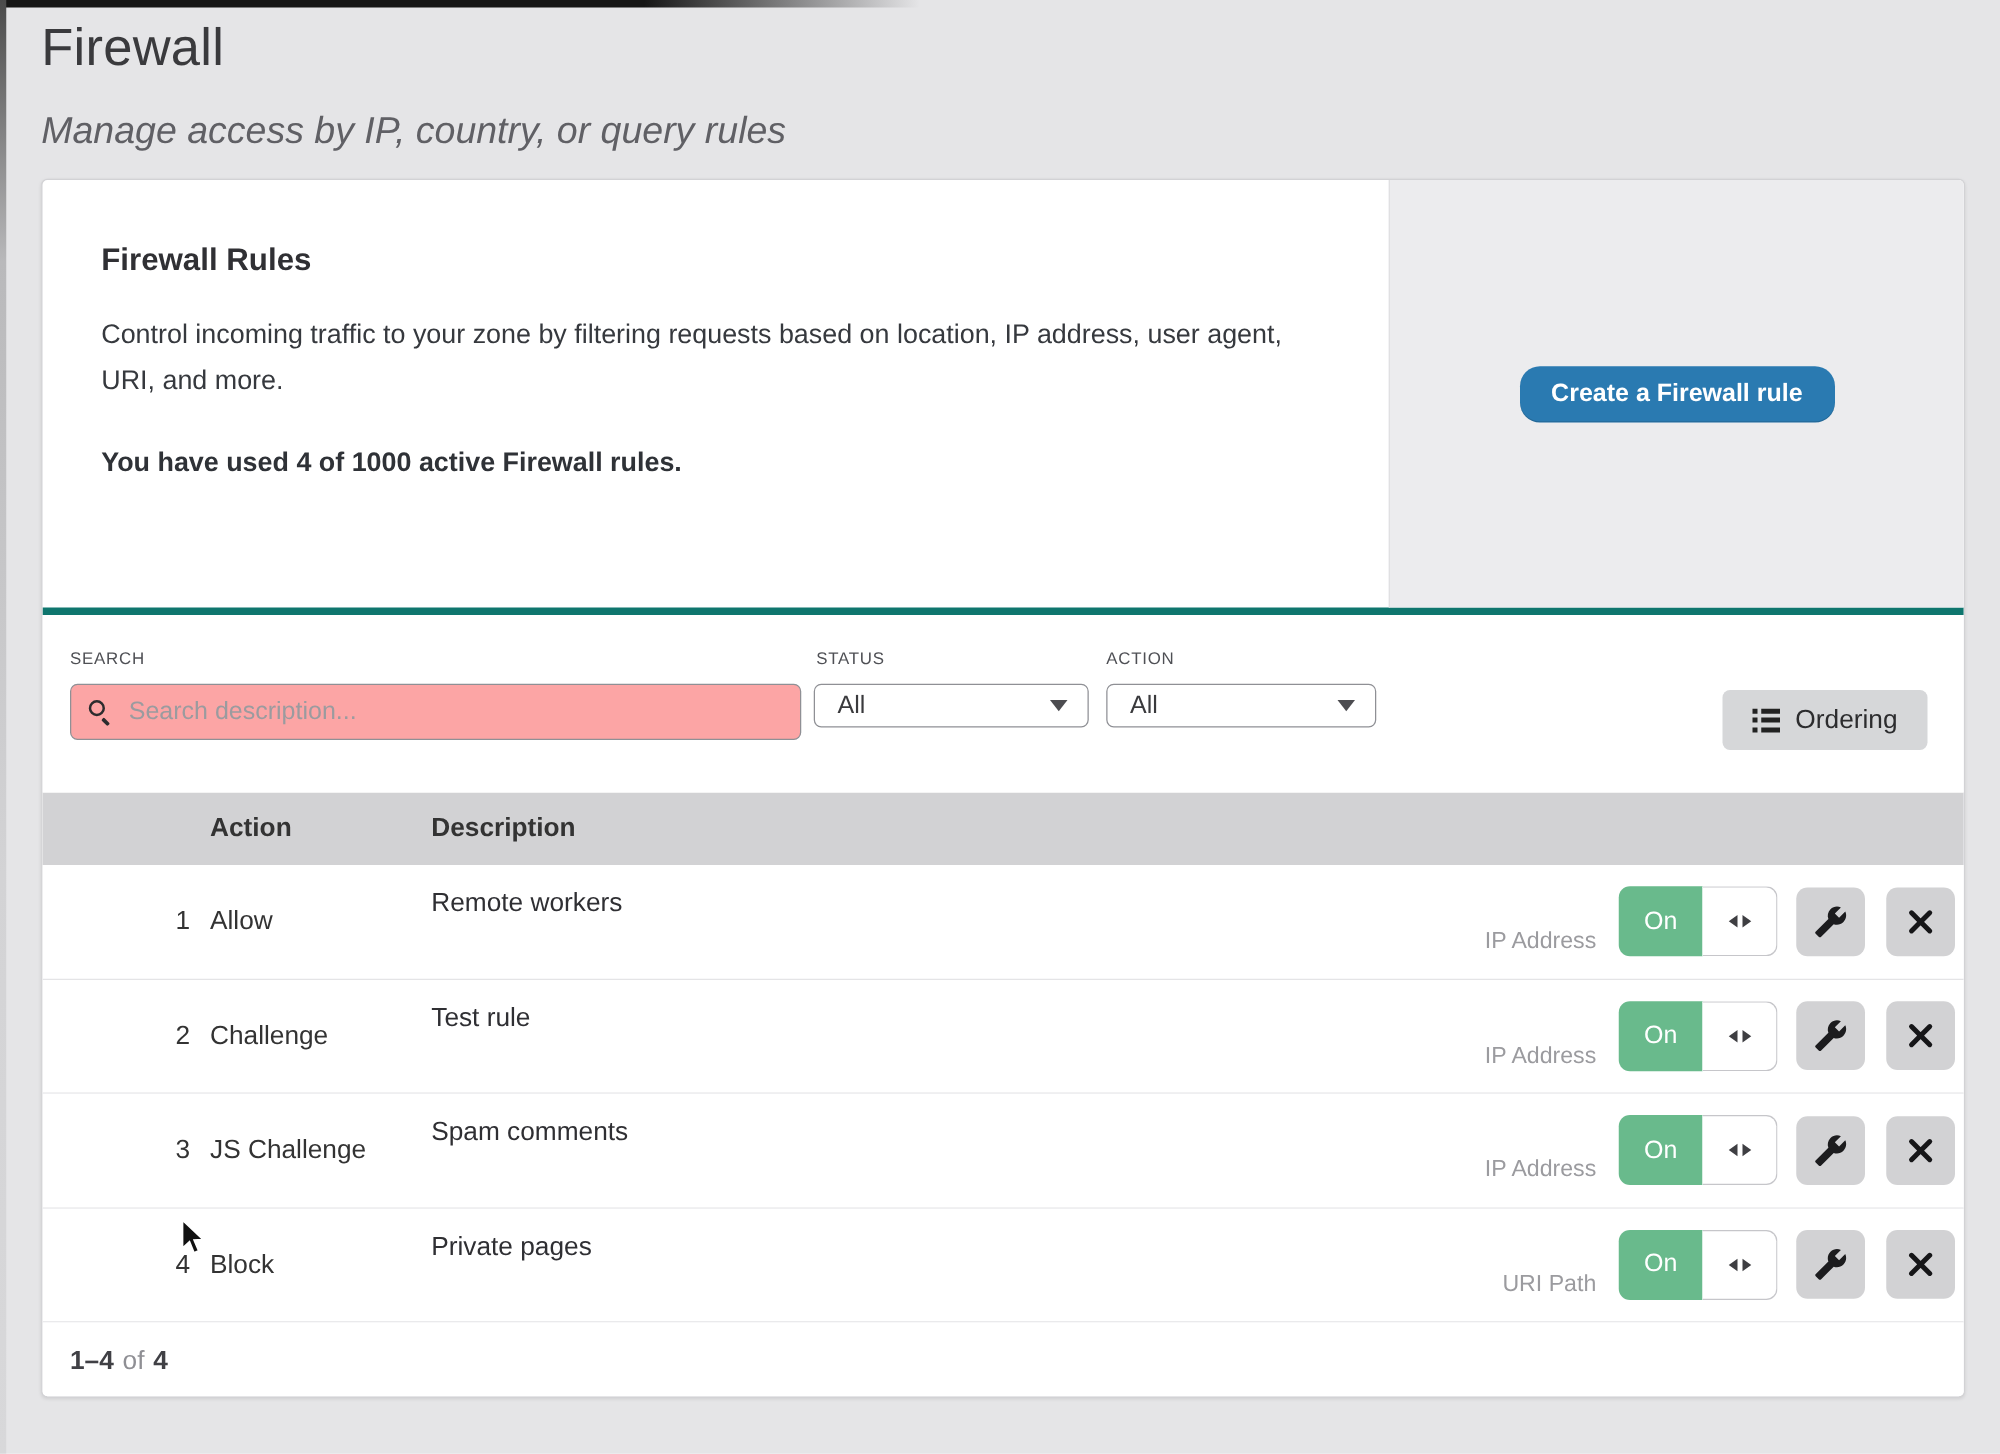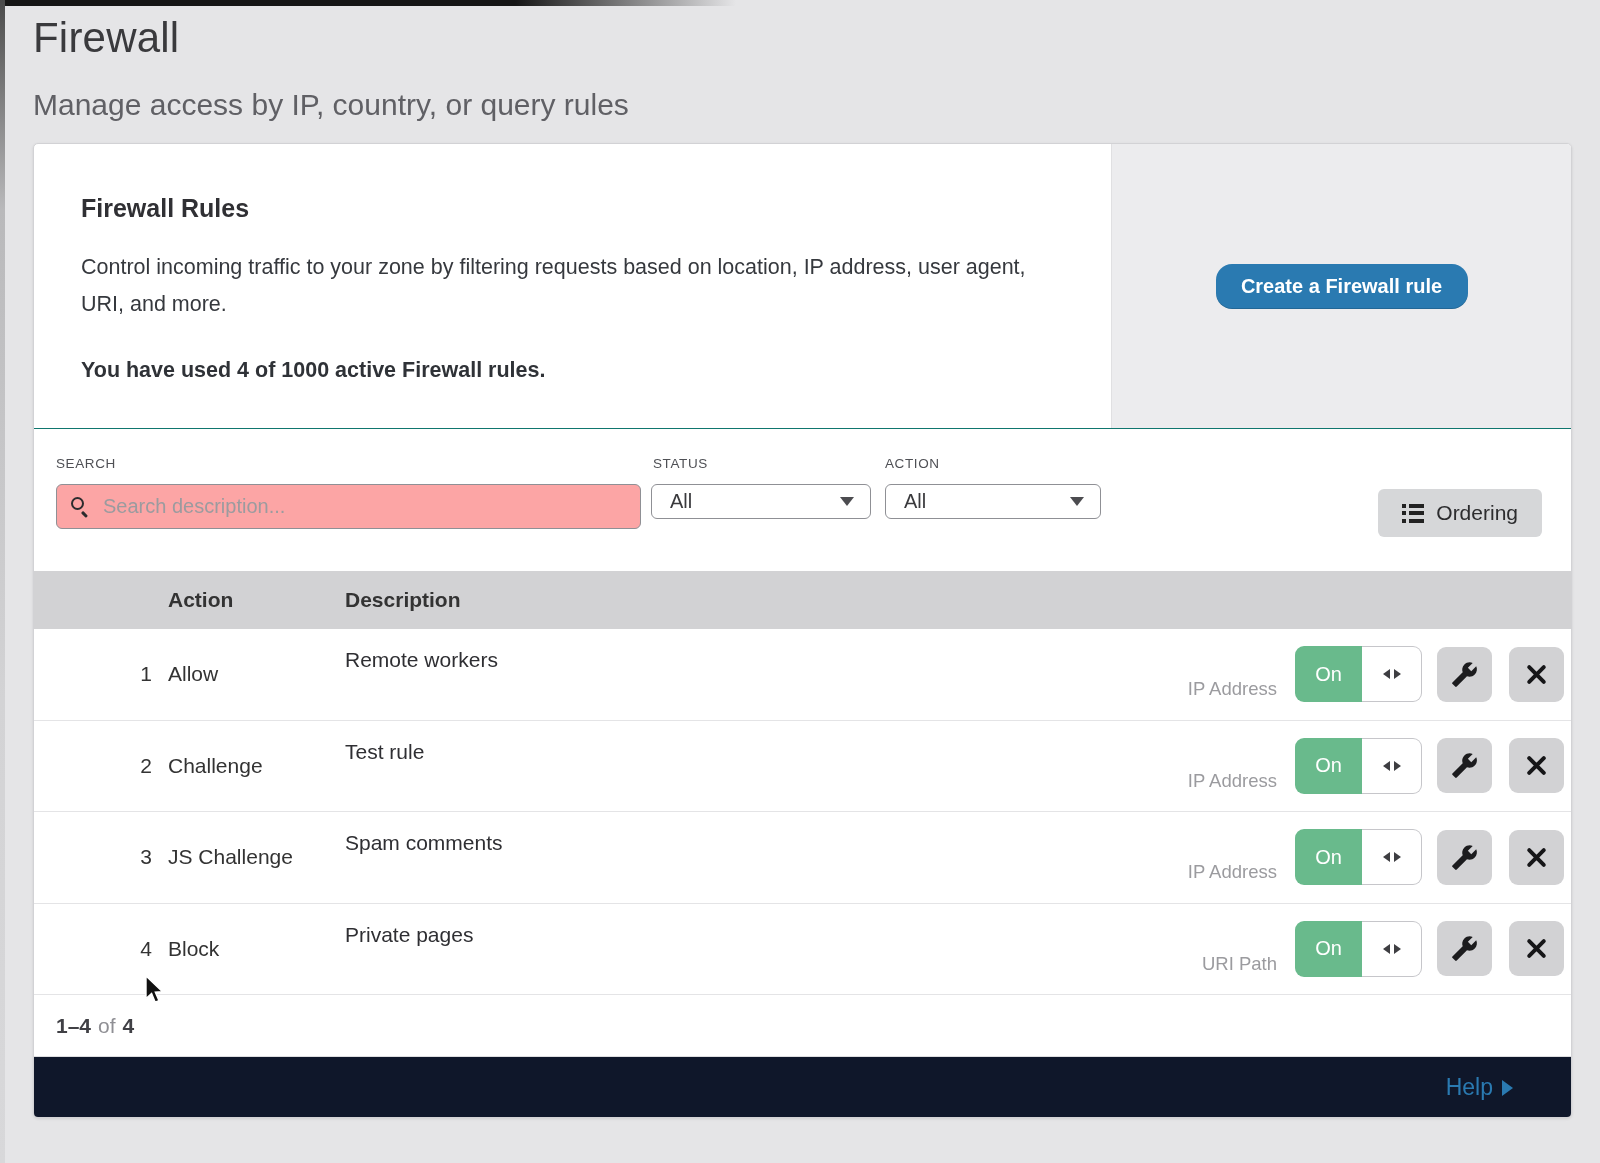"Manage access by IP, country," .page-subtitle { font-style: none -> italic }
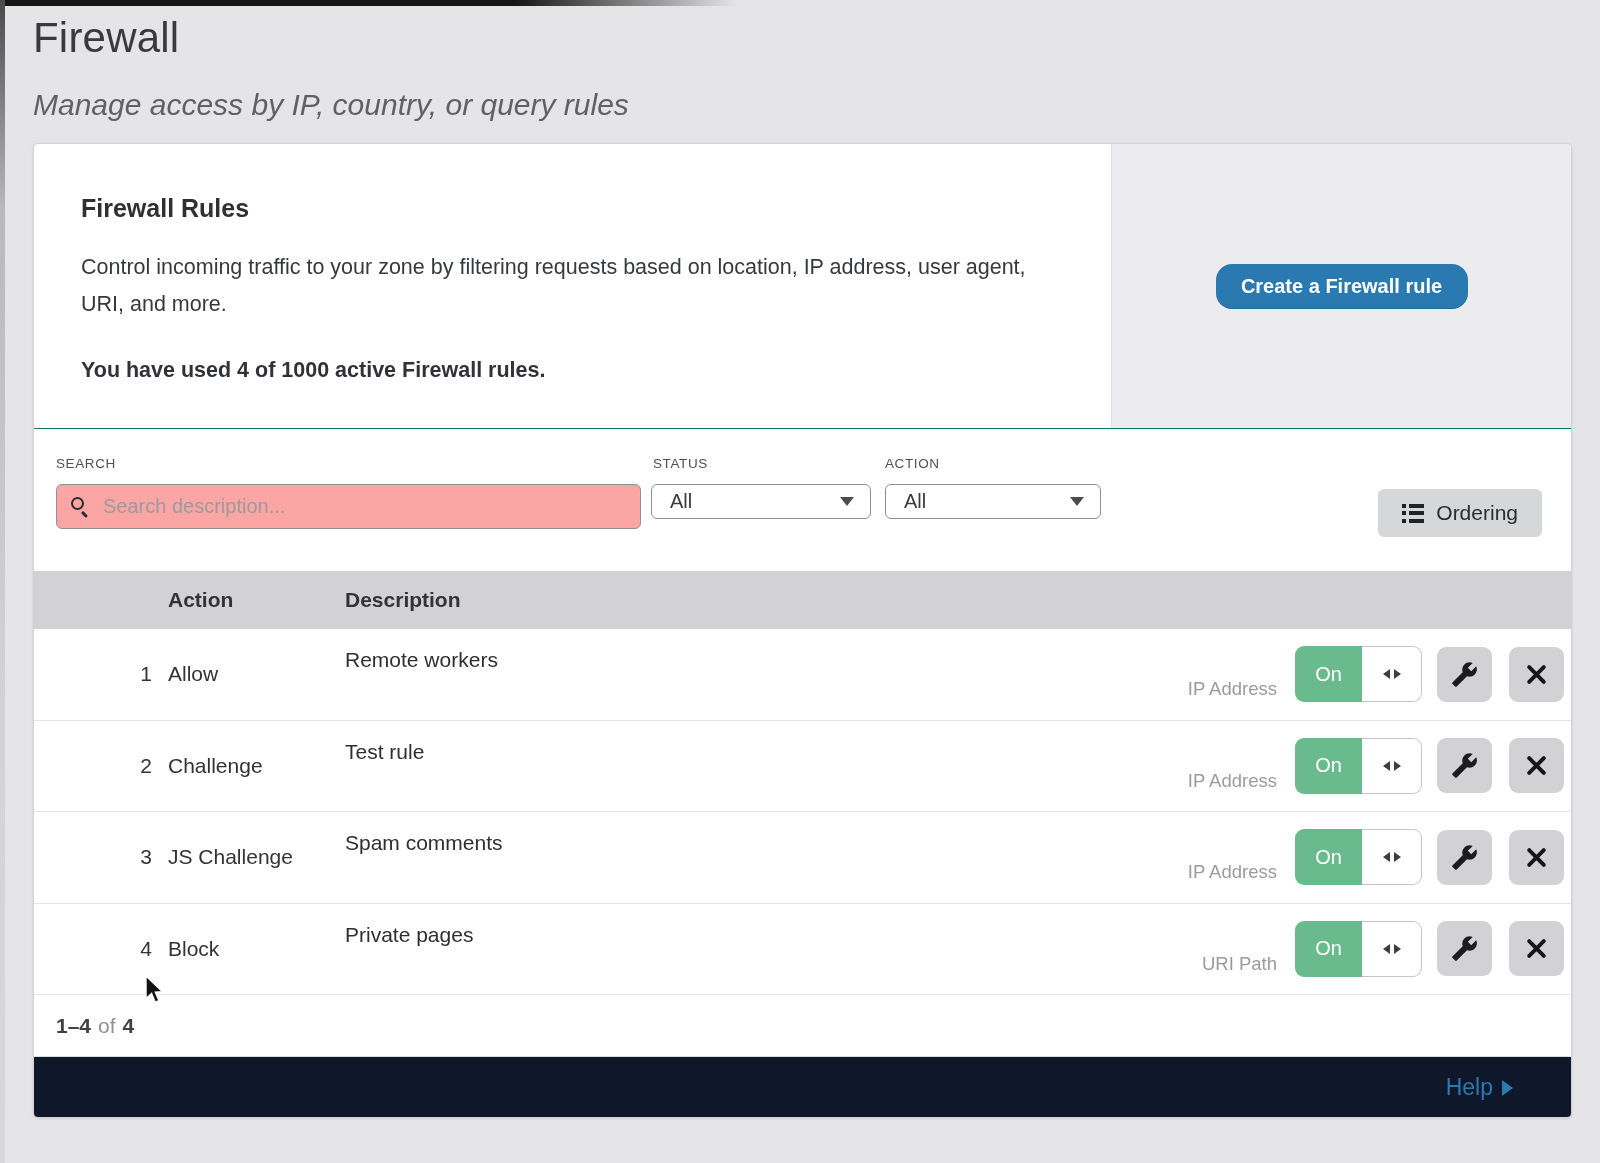"Firewall Rules" .intro-section { border-bottom: 1px solid #0f766e -> 6px solid #0f766e; height: 285px -> 348px }
